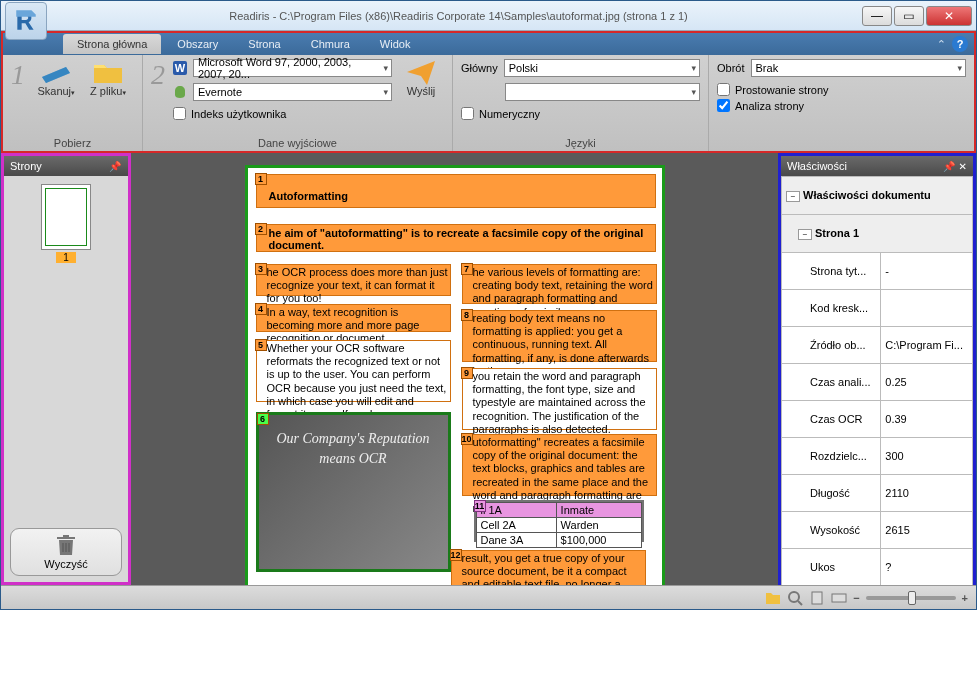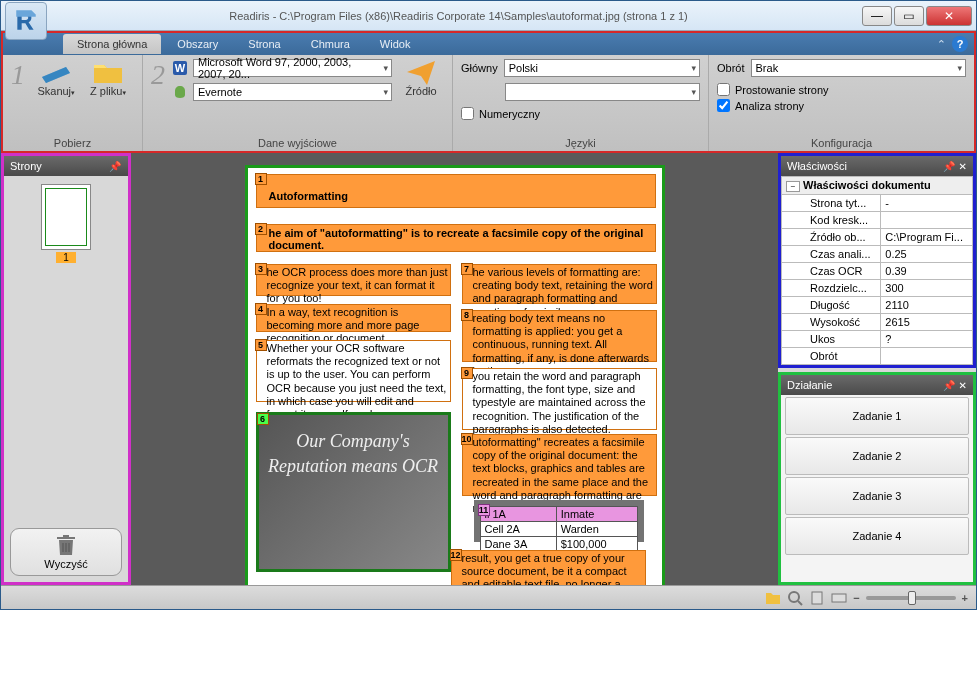"Źródło" span.lbl { text: Źródło -> Wyślij }
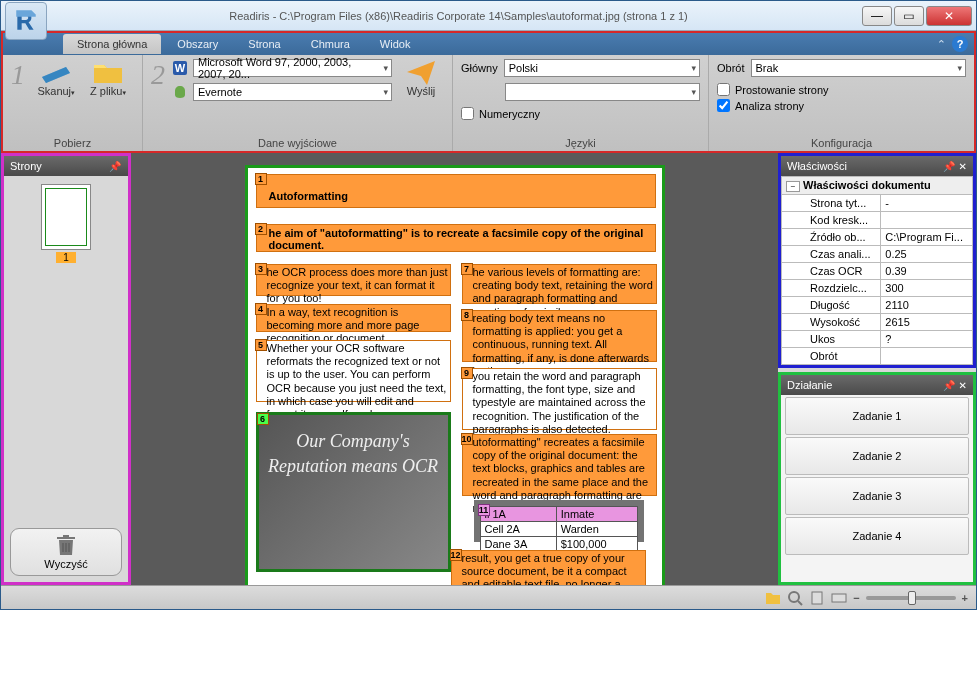"Indeks użytkownika" label.checkbox { html: none -> <label> <input> <span>Indeks użytkownika</span> </label> }
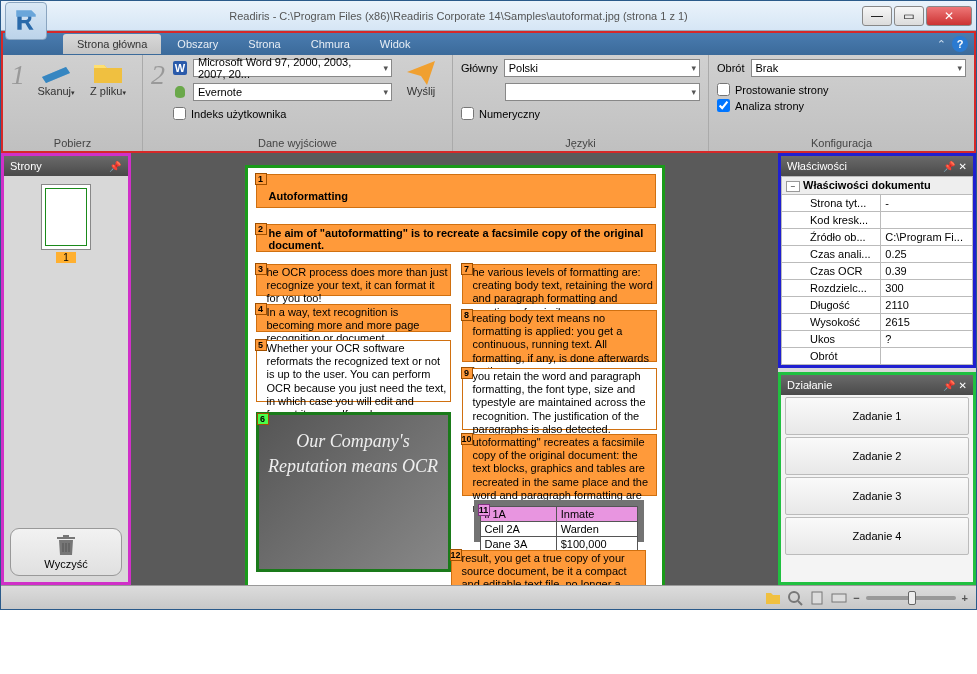"Konfiguracja" div.rgroup-label { html: <div>Konfiguracja</div> -> none }
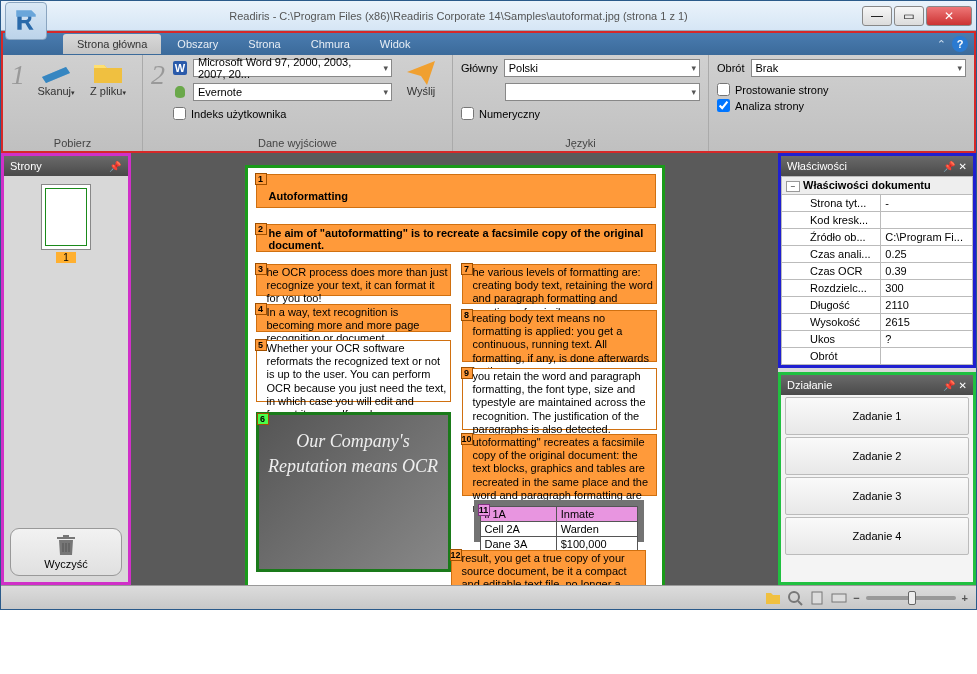"− Właściwości dokumentu" .prop-grid td { padding: 2px 4px -> 12px 4px }
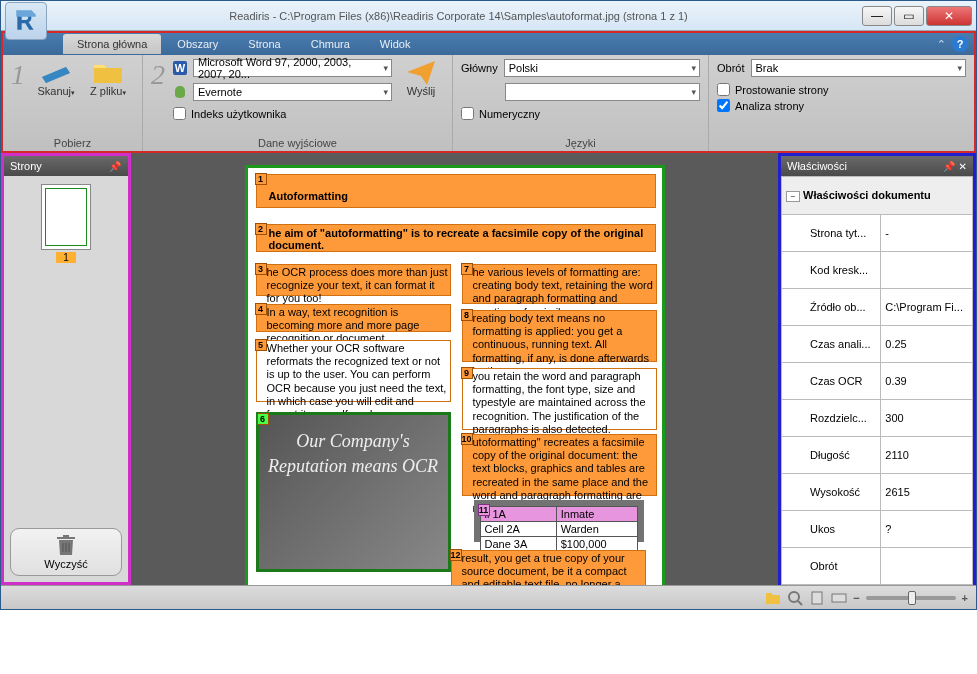"− Strona 1" tr.hdr { html: none -> <tr> <td><span>−</span><span>Strona 1</span></td> </tr> }
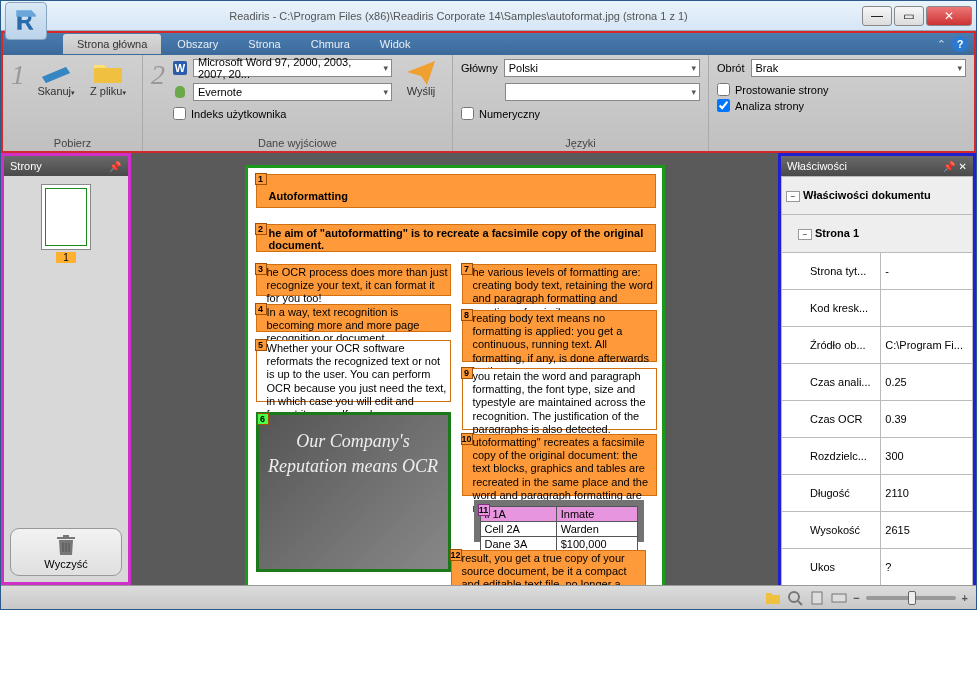"Our Company's Reputation means OCR" .script-text { font-size: 18px -> 14px }
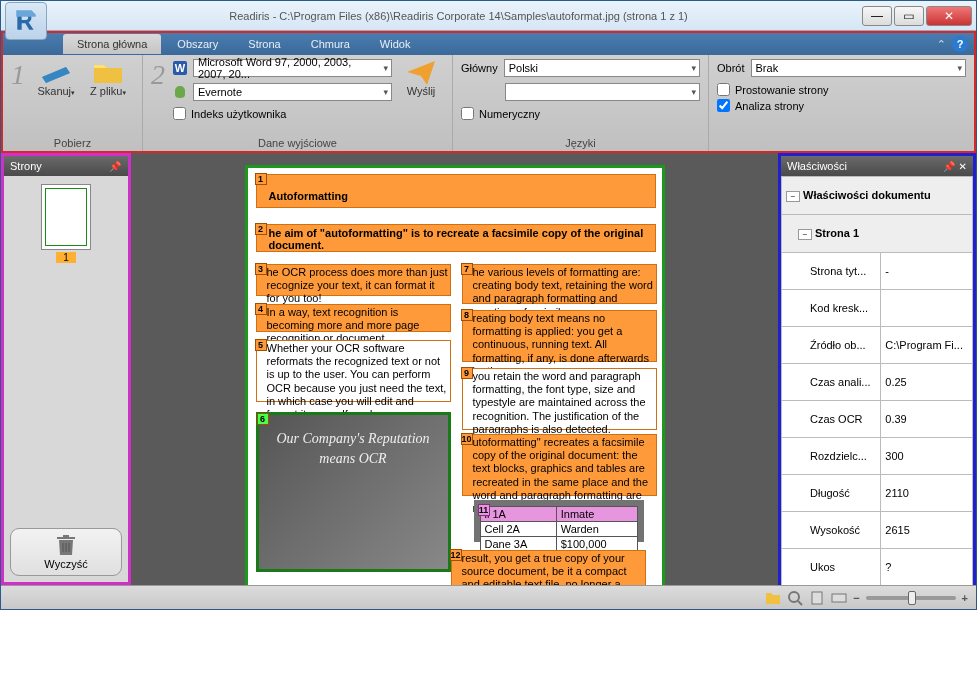"11" .tblzone { border: 6px solid #737373 -> 2px solid #737373 }
